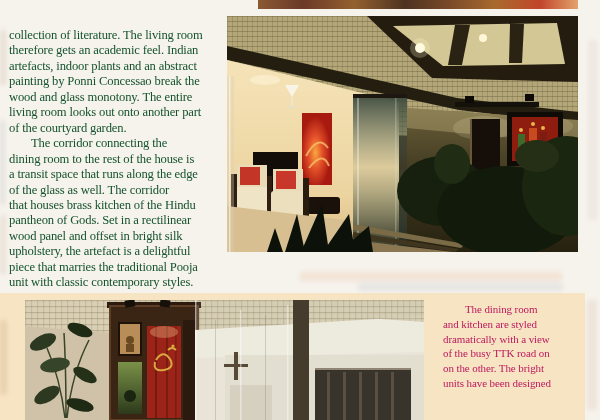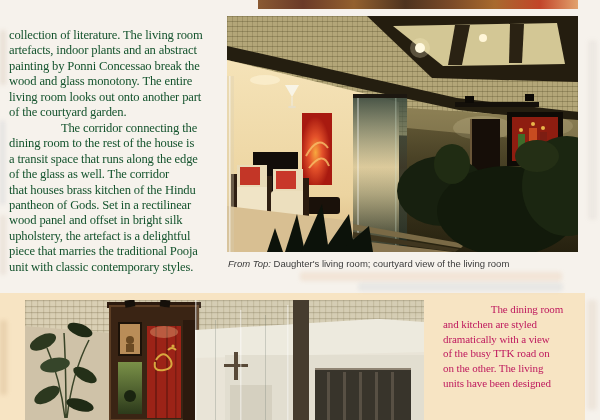"therefore gets an academic feel." div.tline { html: none -> <div>therefore gets an academic feel. Indian</div> }
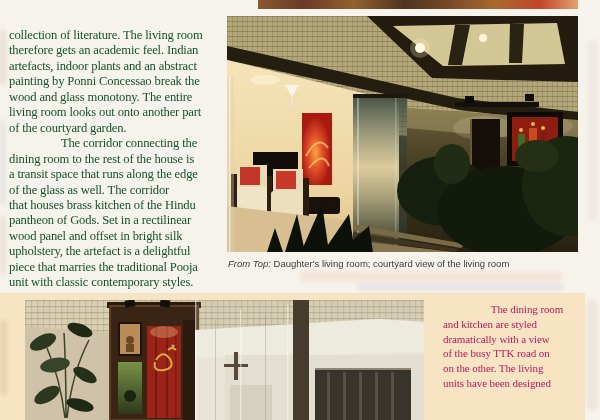"The corridor connecting the" .para-indent .tline:first-child { text-align: center -> none }
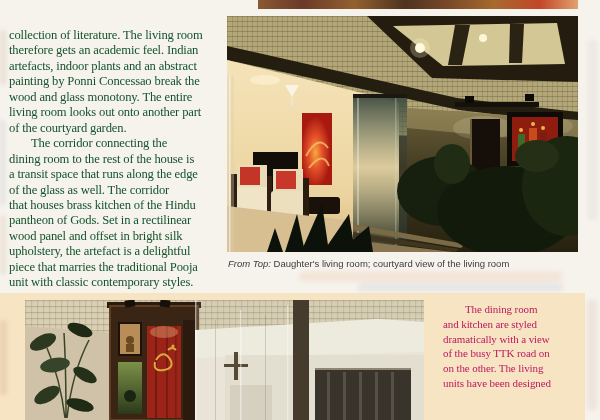"From Top: Daughter's living room;" div { html: <div> <span>From Top:</span><span> Daughter's living room; courtyard view of the living room</span> </div> -> none }
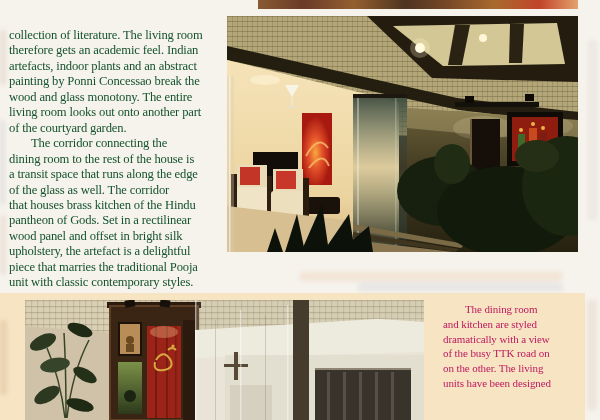"on the other. The living" div.tline { text: living -> bright }
